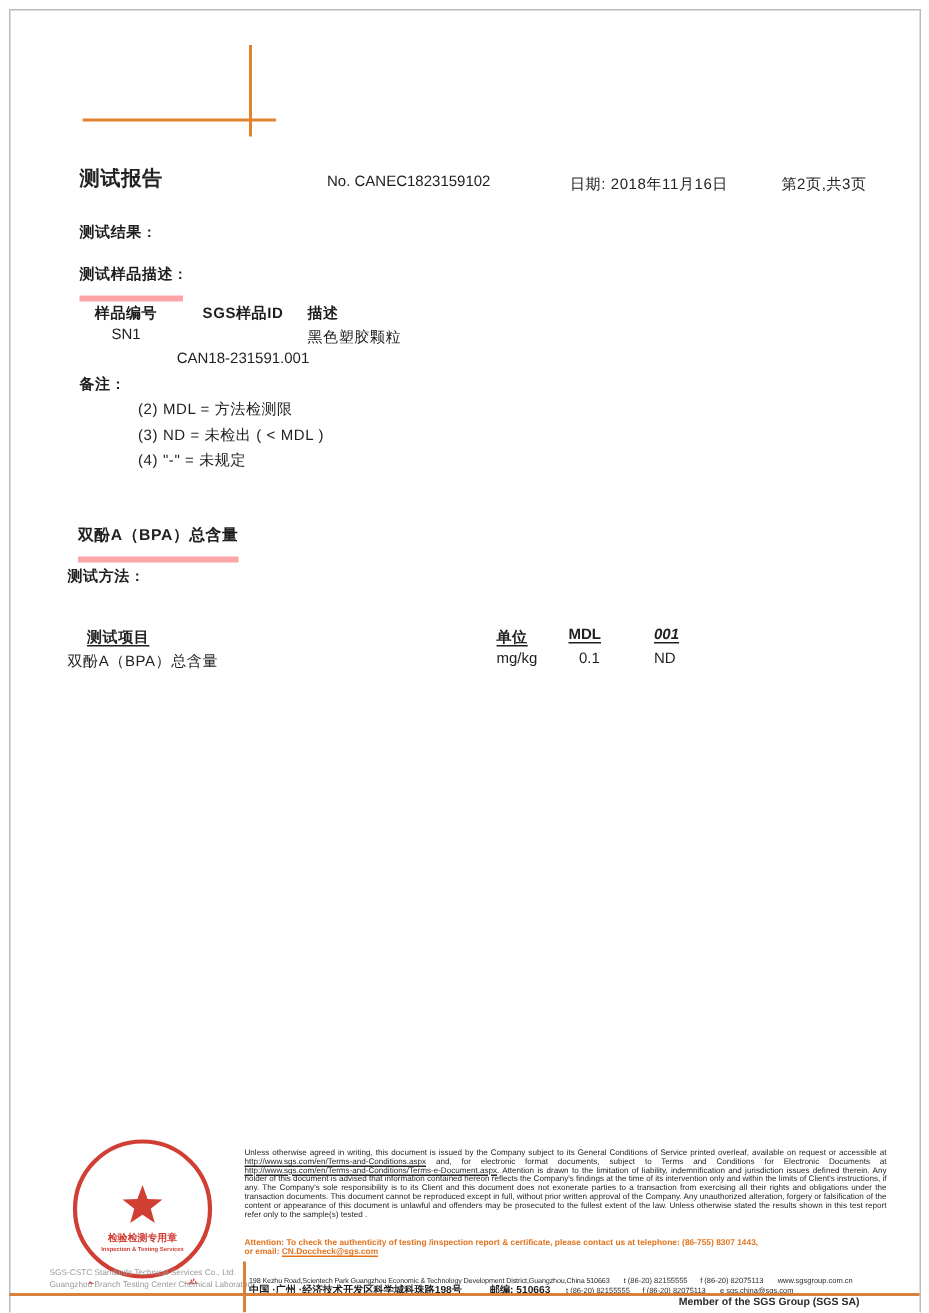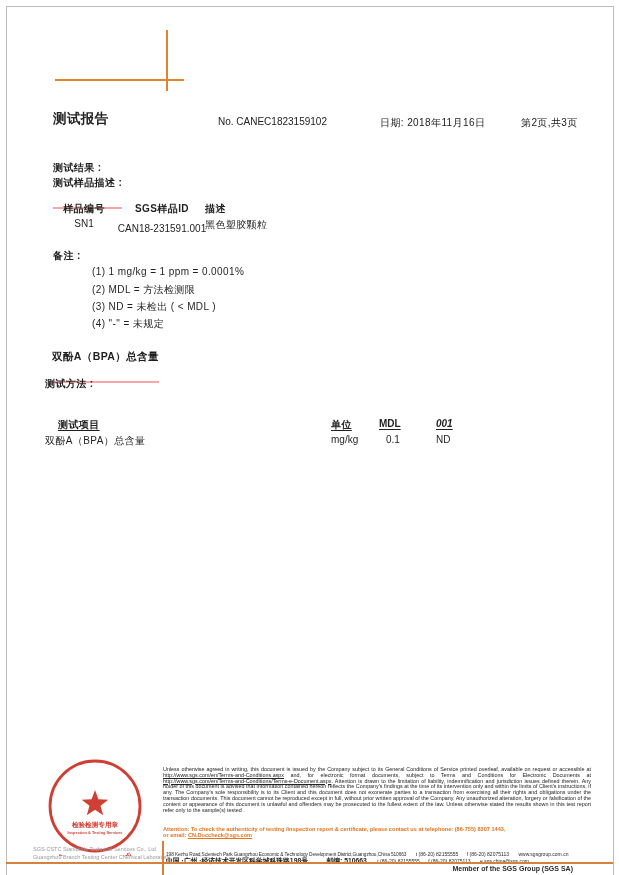"测试结果 :" div.abs { top: 161px -> 148px }
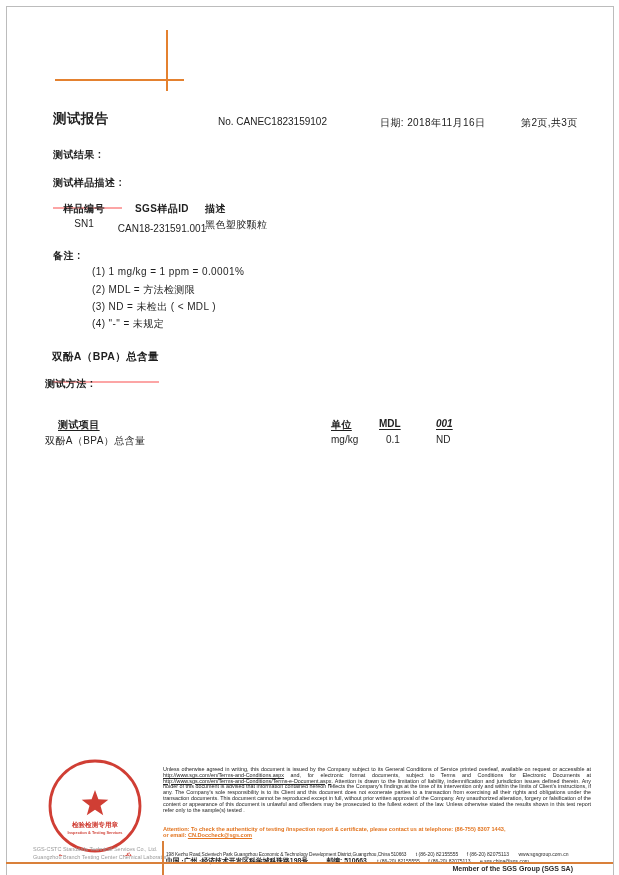"测试样品描述 :" .u { border-bottom: 2px solid #fca5a5 -> 4px solid #fca5a5; padding-bottom: 17px -> 7px }
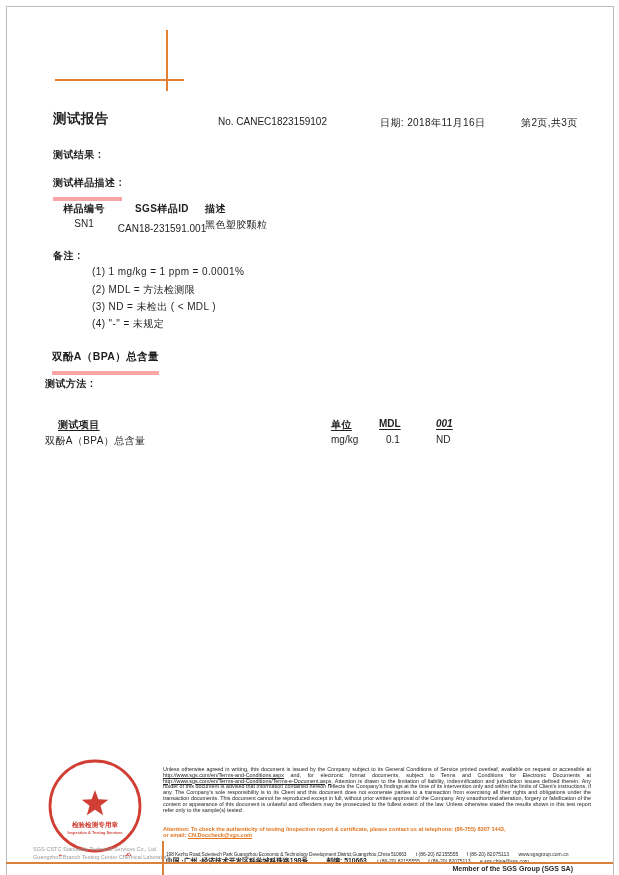"CAN18-231591.001" span.abs { top: 223px -> 234px }
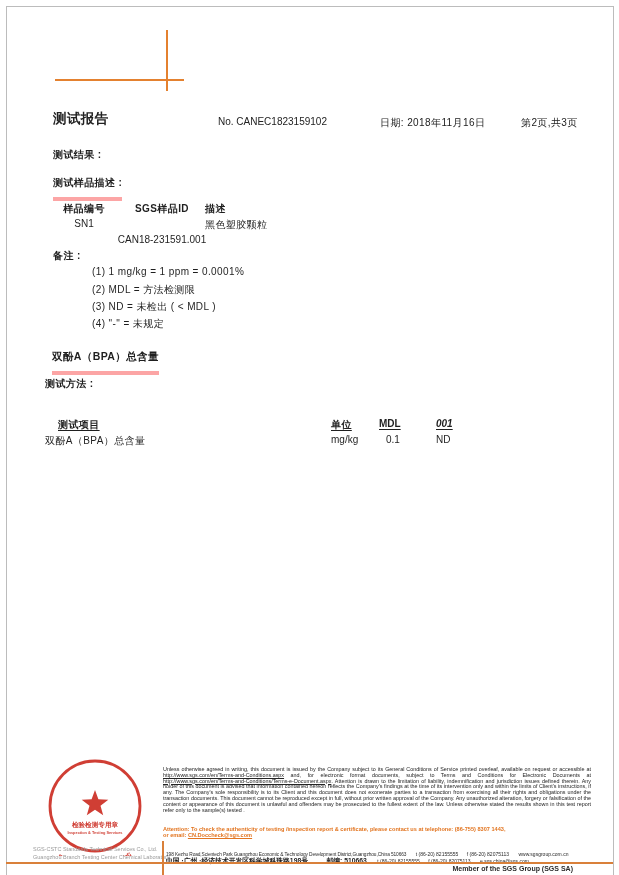"(1) 1 mg/kg = 1" div { html: <div>(1) 1 mg/kg = 1 ppm = 0.0001%</div> -> none }
